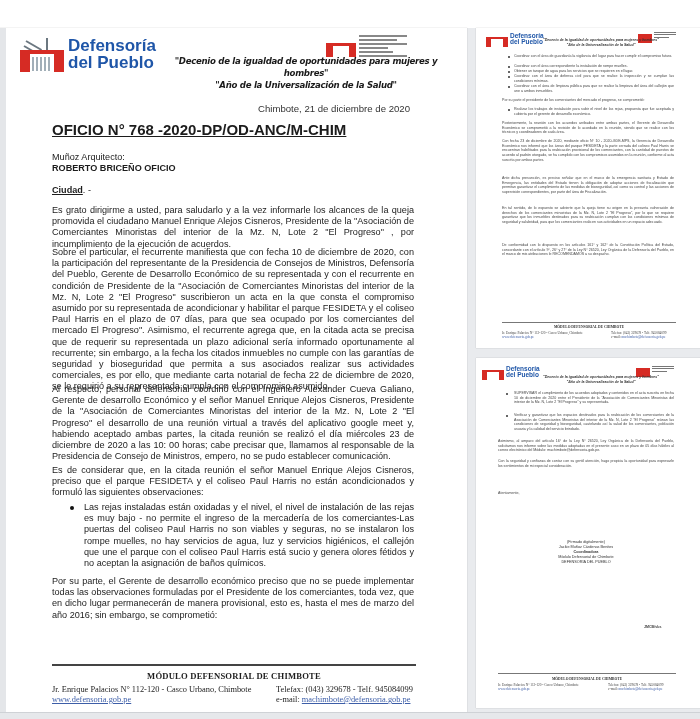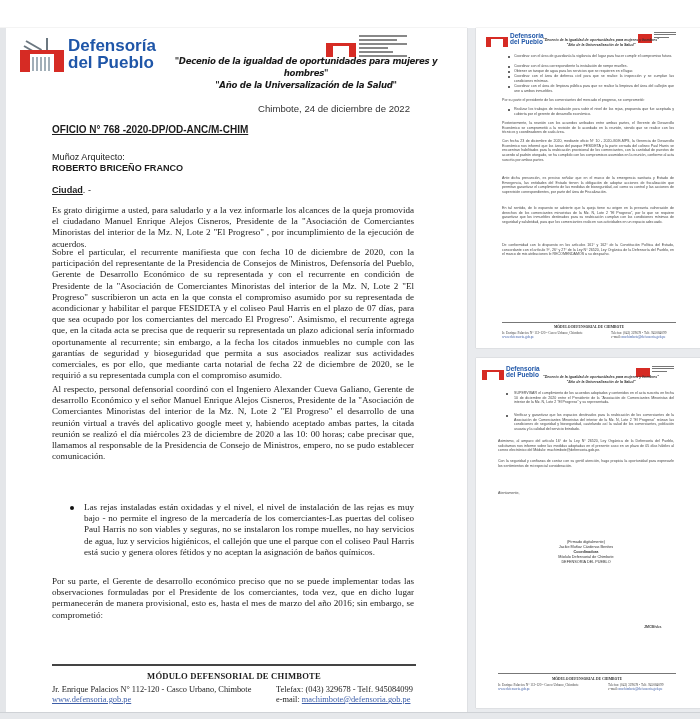"Chimbote, 24 de diciembre de" div.txt { text: 24 de diciembre de 2022 -> 21 de diciembre de 2020 }
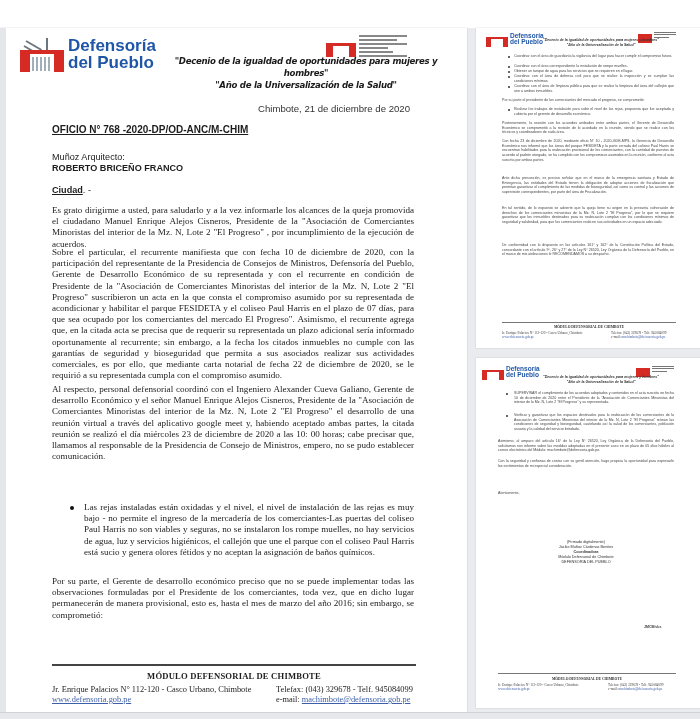"OFICIO N° 768 -2020-DP/OD-ANC/M-CHIM" #oficio { font-size: 10px -> 15px }
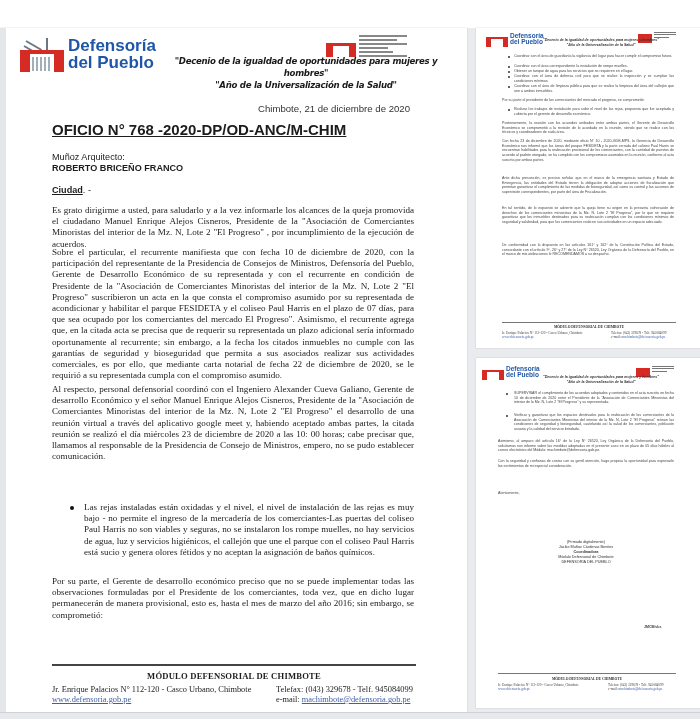"ROBERTO BRICEÑO FRANCO" div.txt { text: FRANCO -> OFICIO }
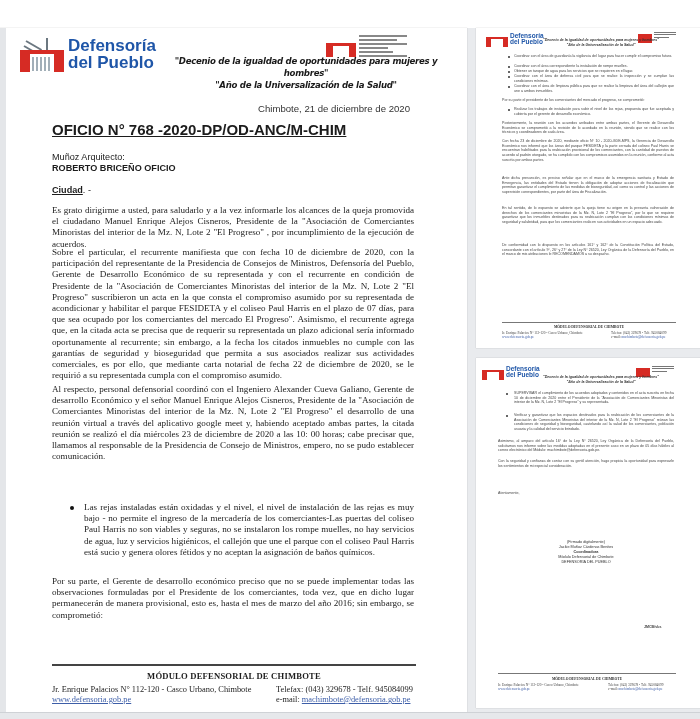"Es grato dirigirme a usted," .justify { font-family: Liberation Serif, serif -> none }
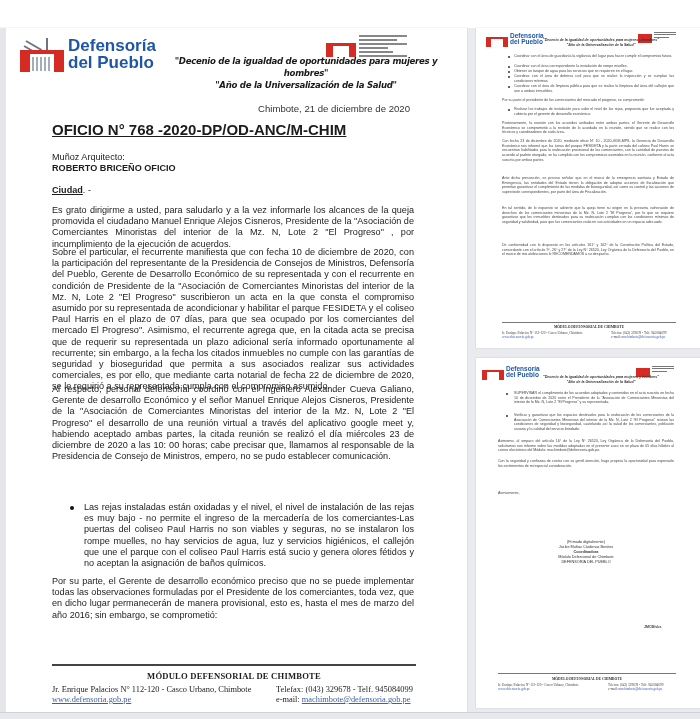"Es de considerar que, en" div.txt { html: none -> <div>Es de considerar que, en la citada reunión el señor Manuel Enrique Alejos Cisneros, preciso que el parque FESIDETA y el coliseo Paul Harris no están acondicionados y formuló las siguientes observaciones:</div> }
